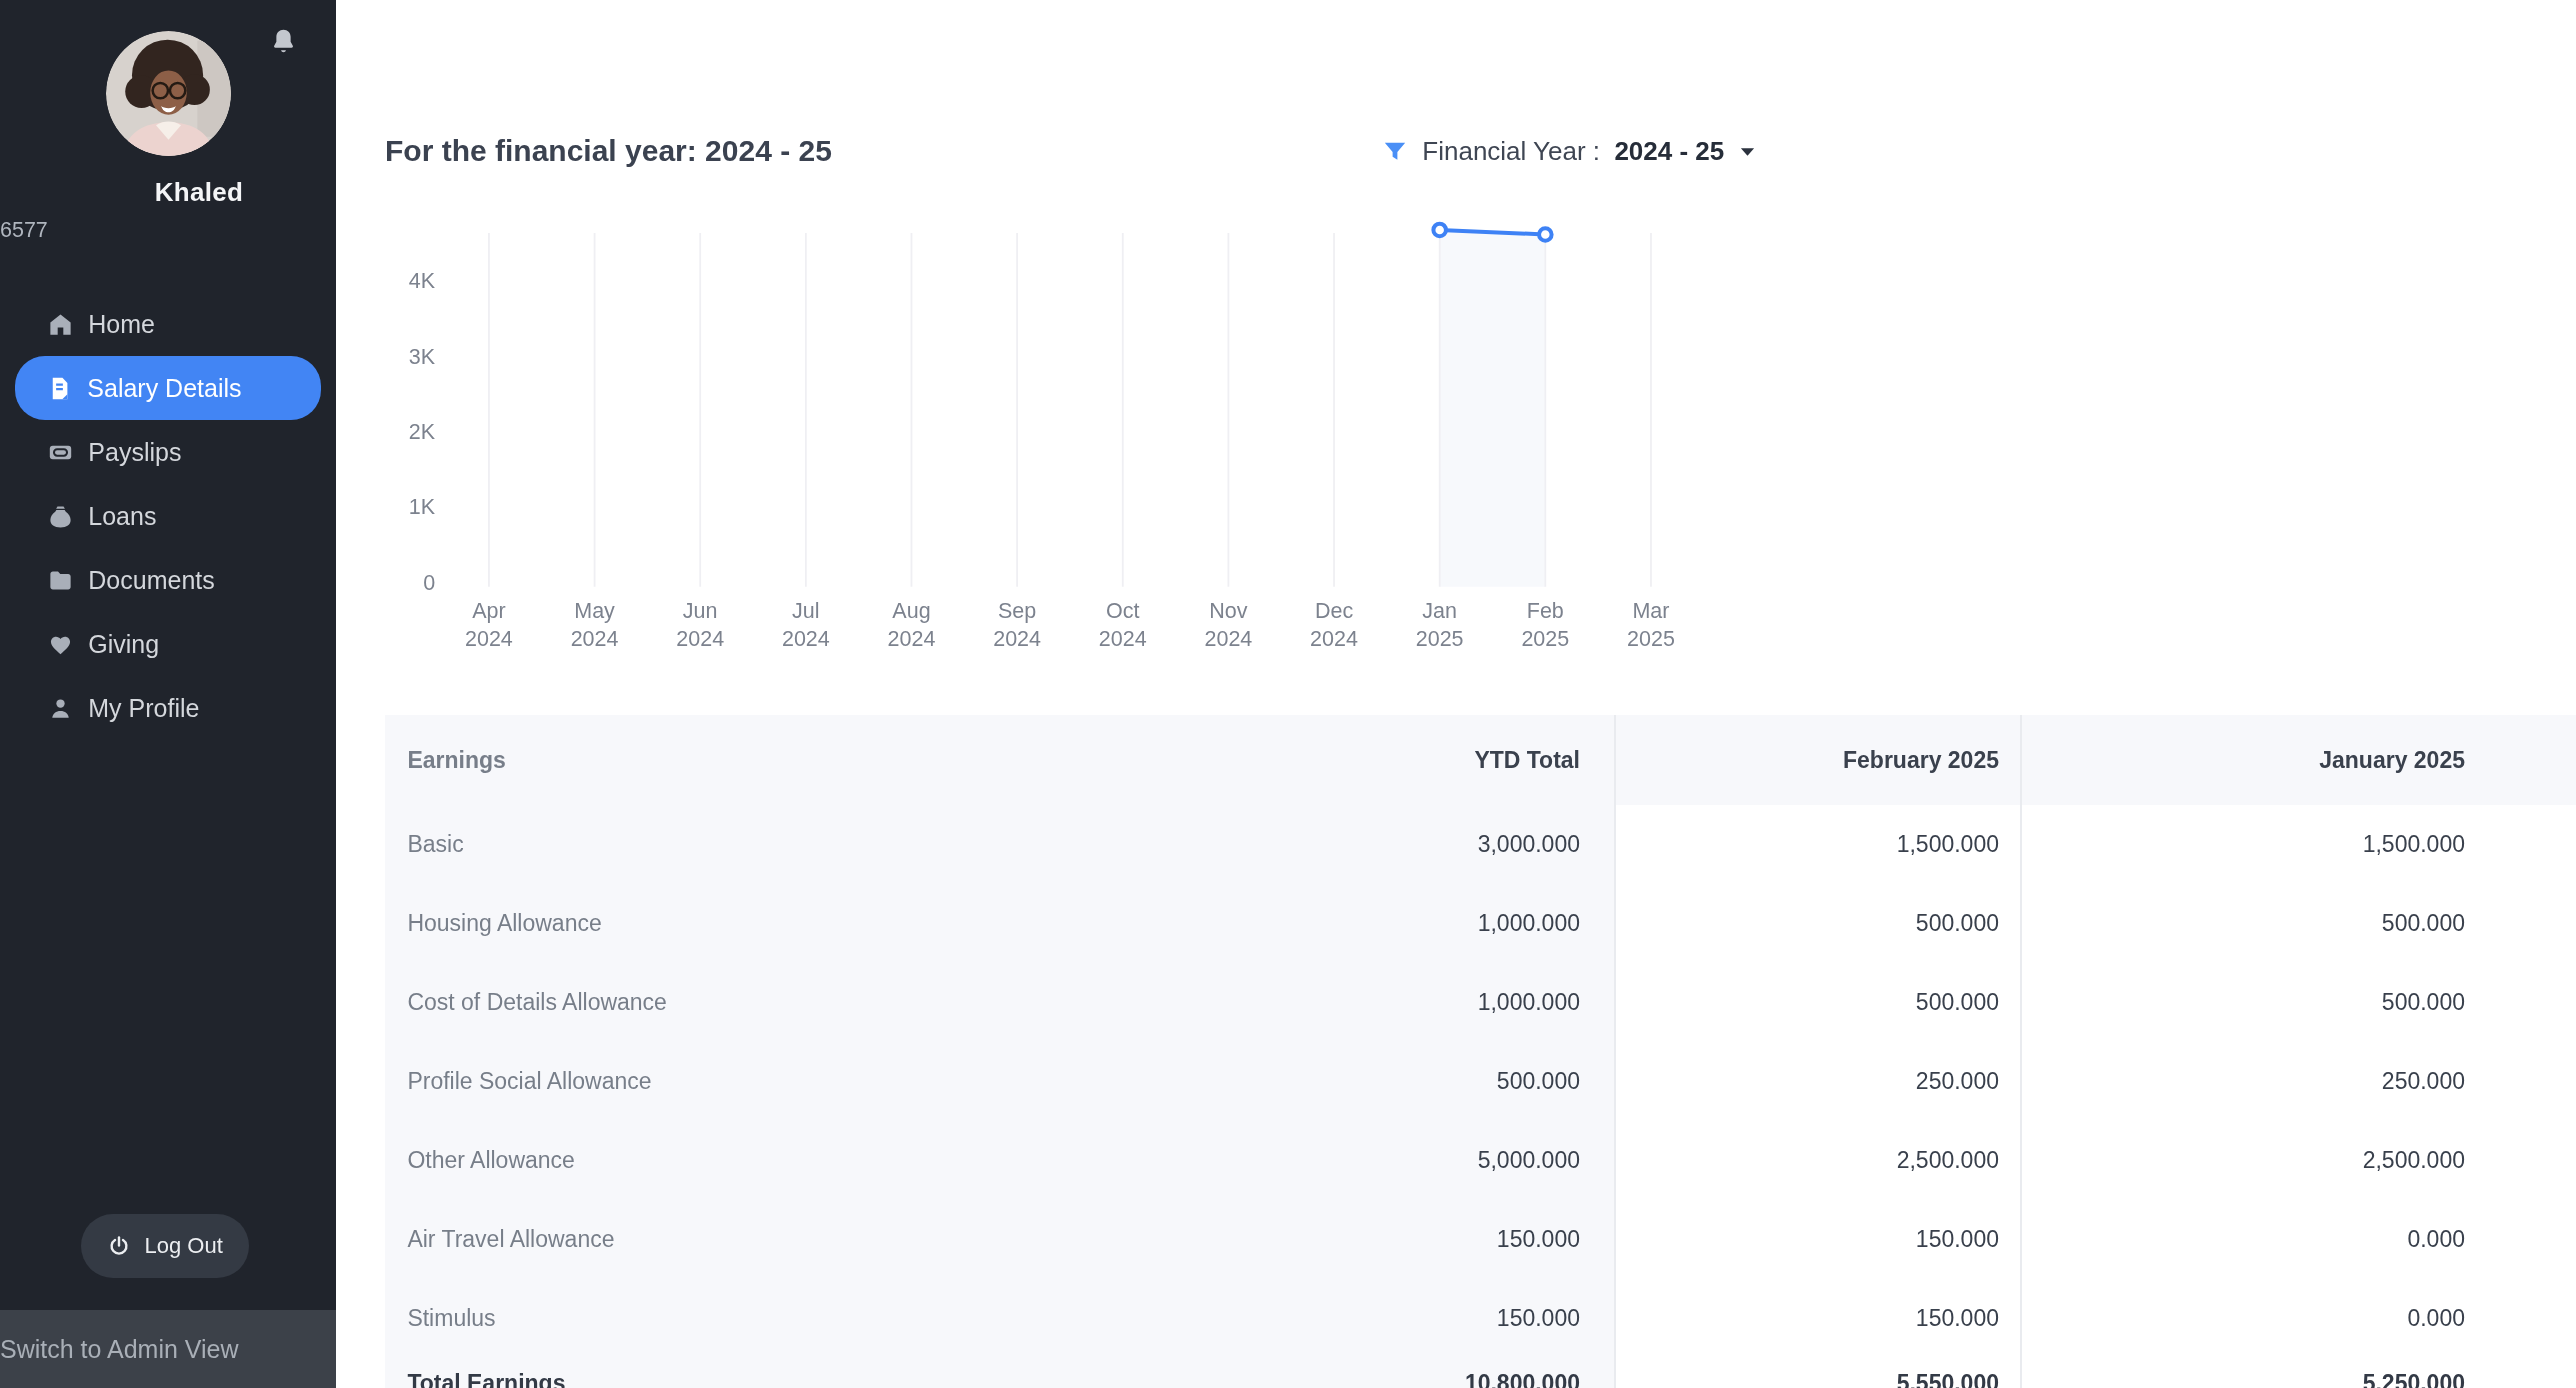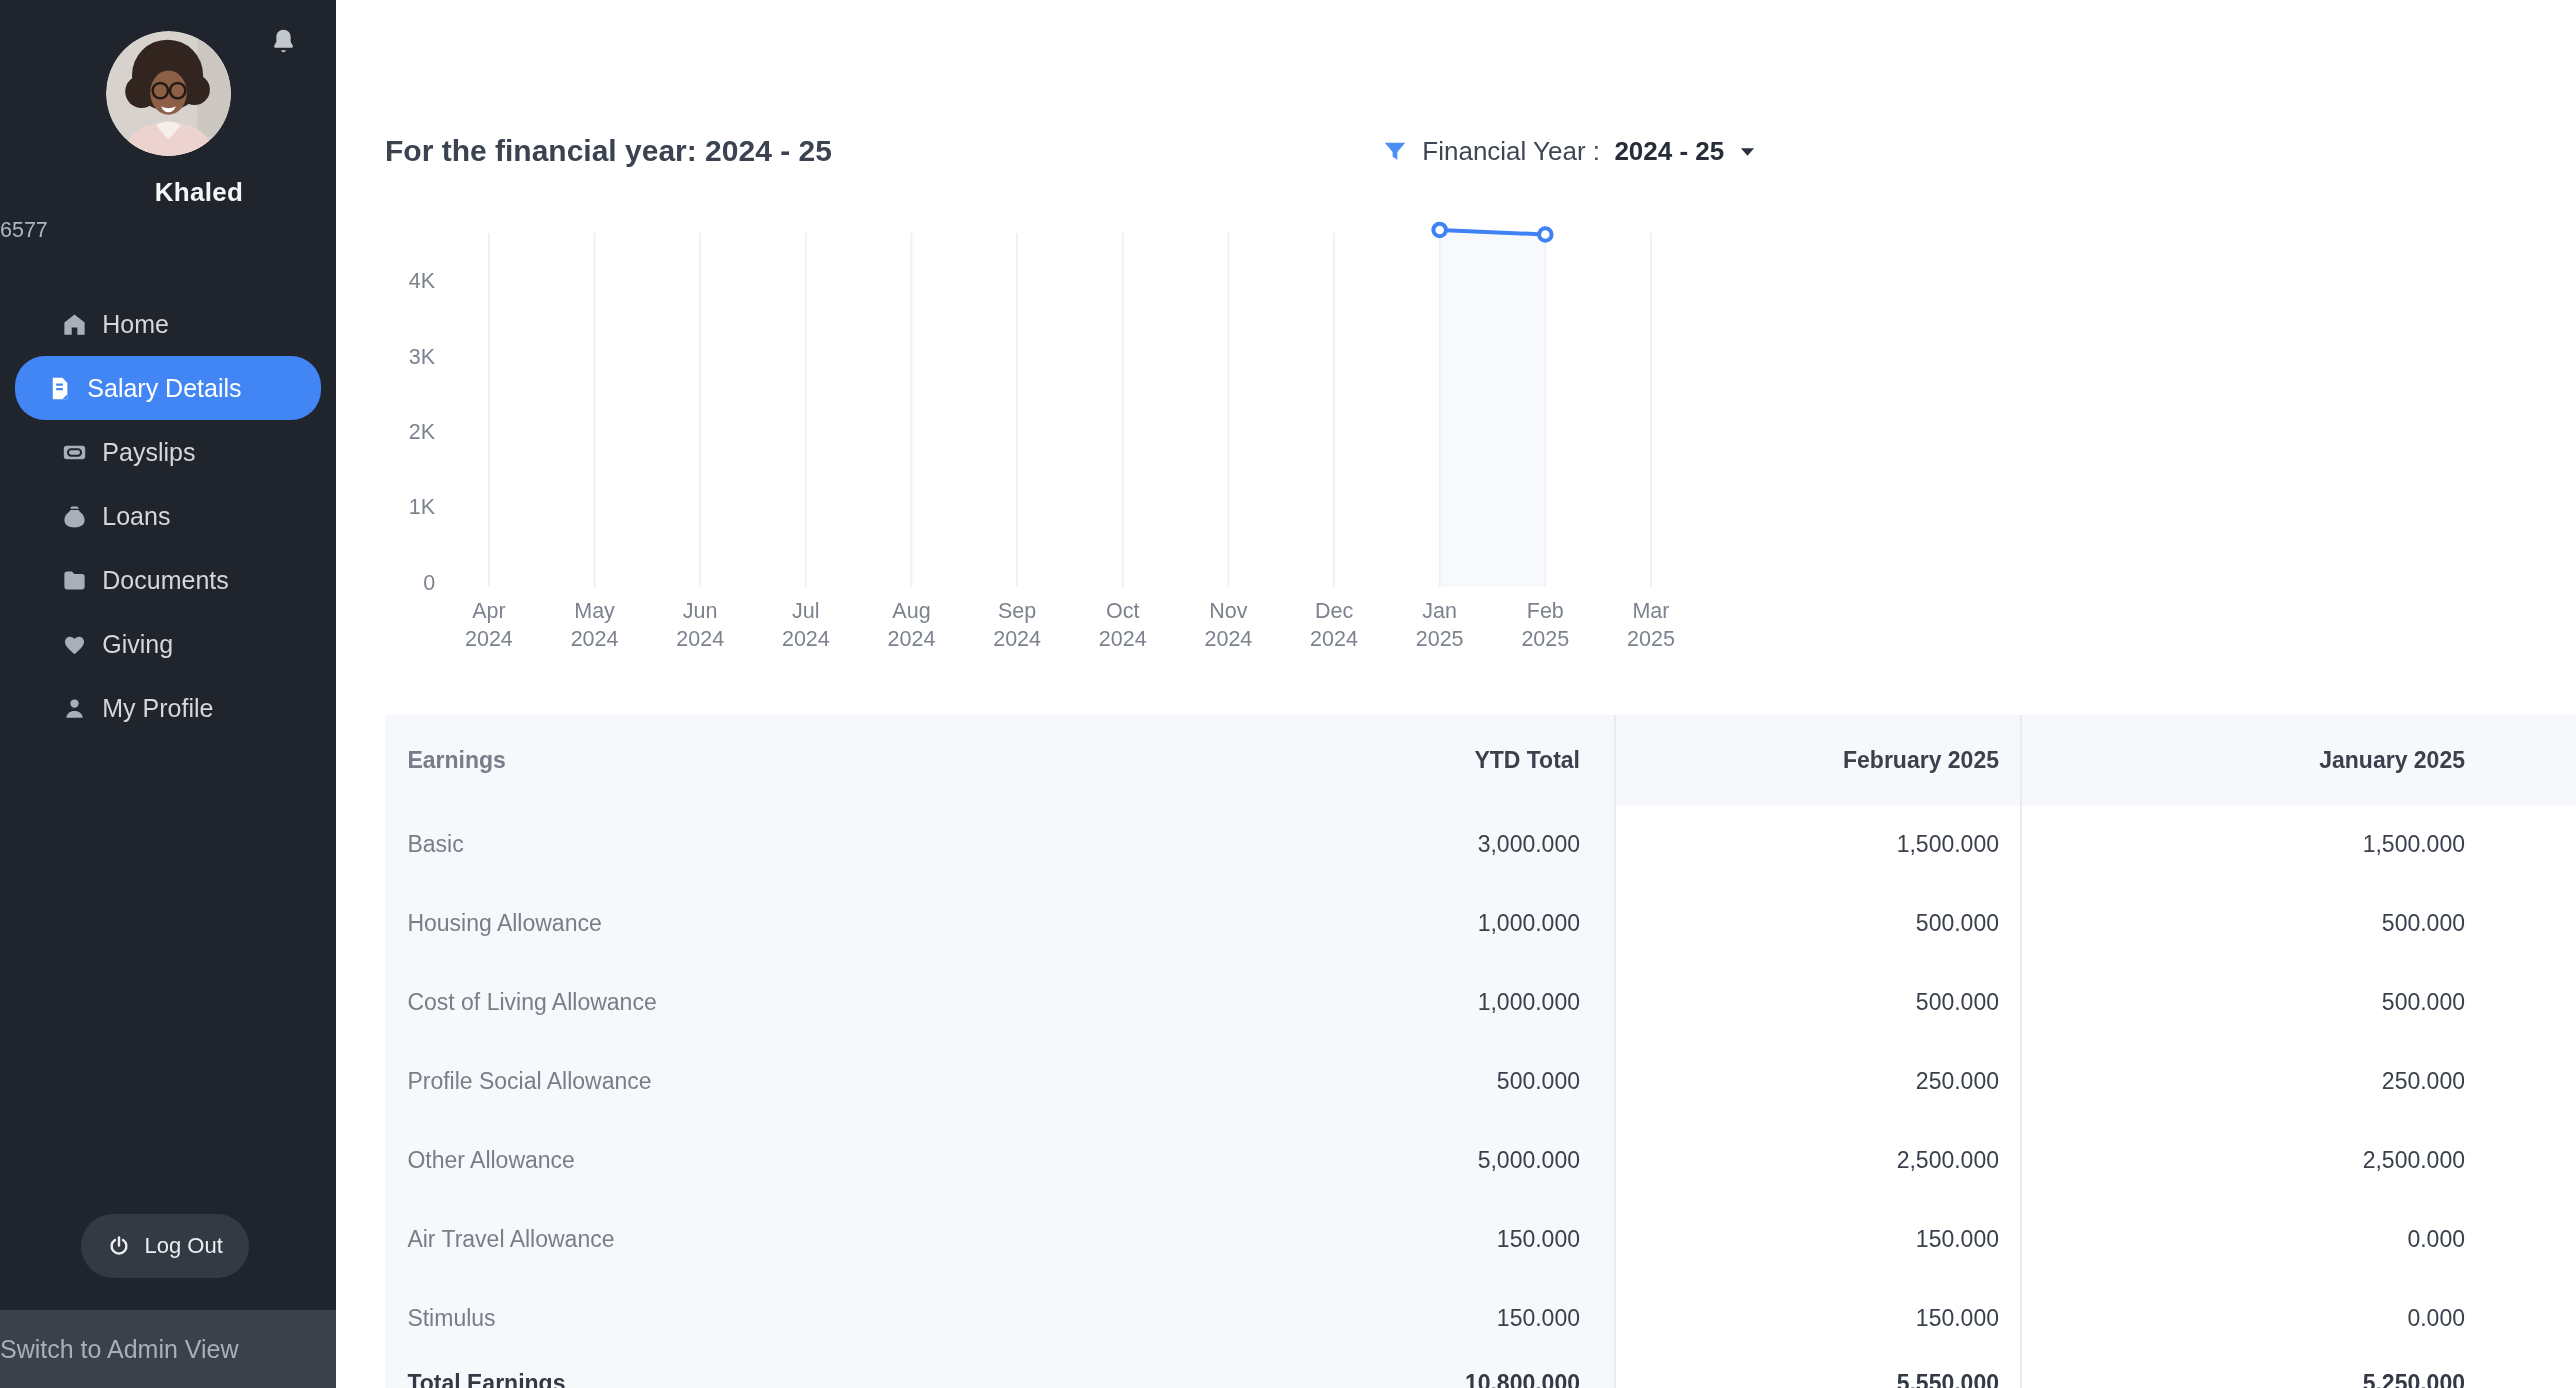"Home" .nav-item { padding-left: 61px -> 47px }
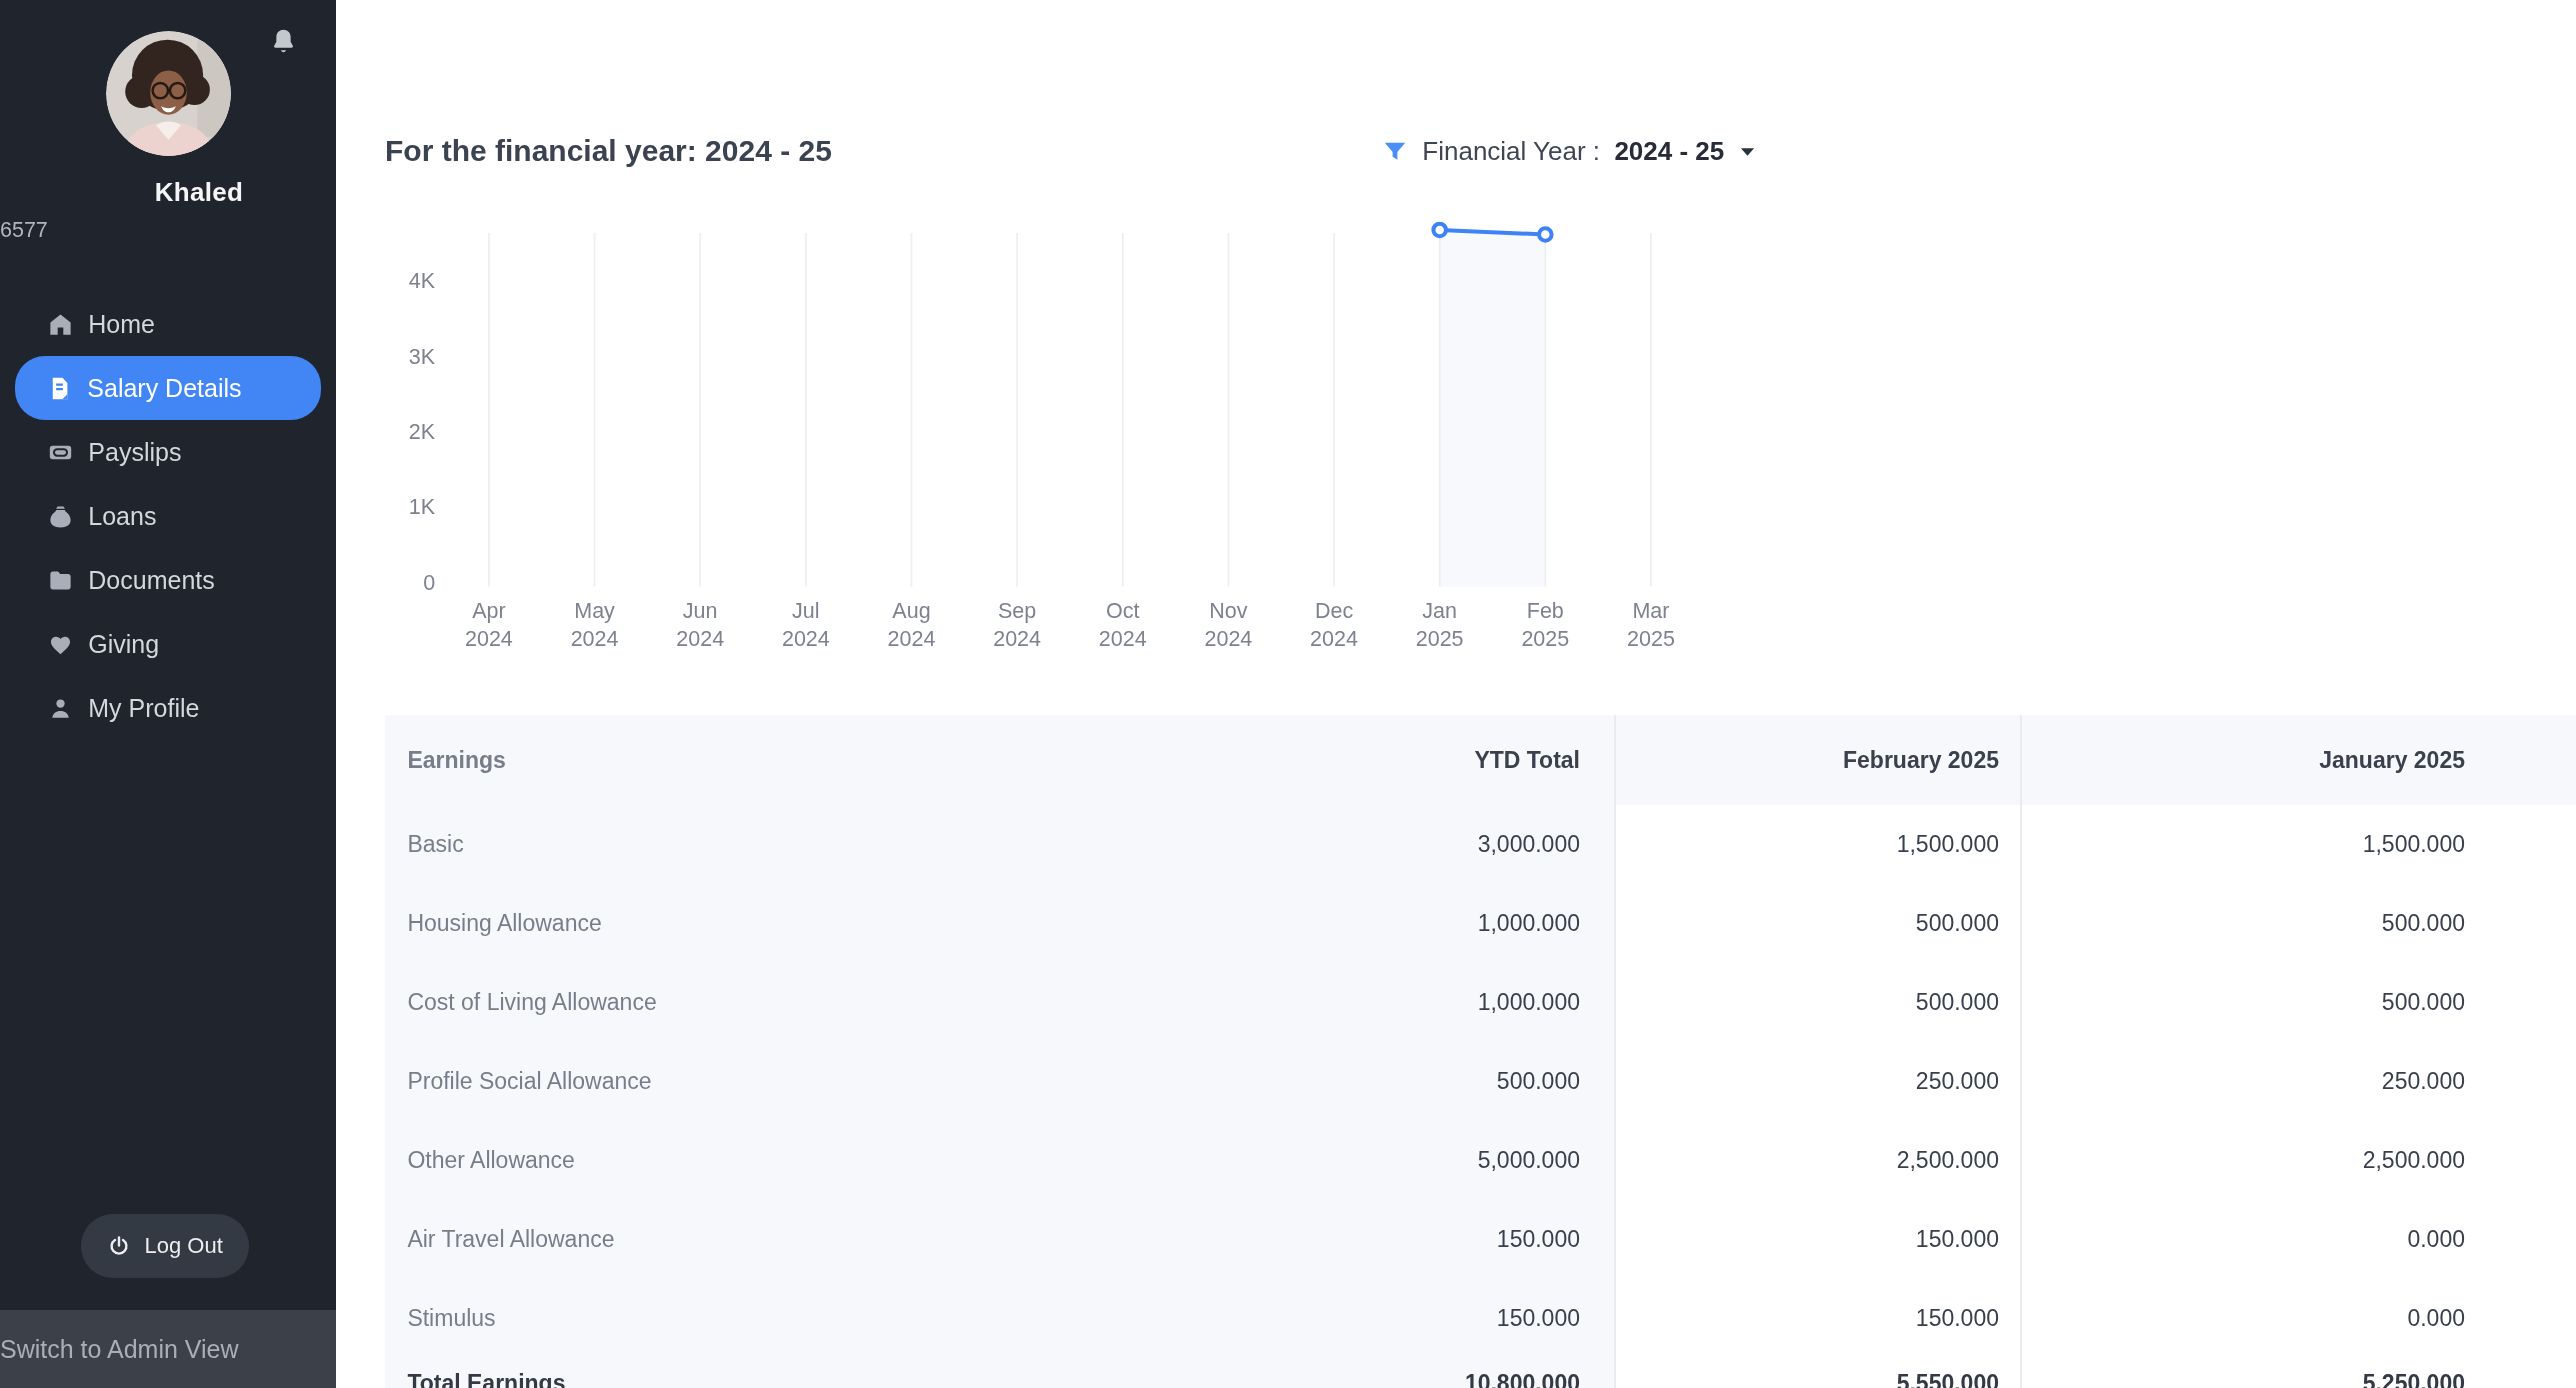"Cost of Living Allowance" div.cc { text: Living -> Details }
